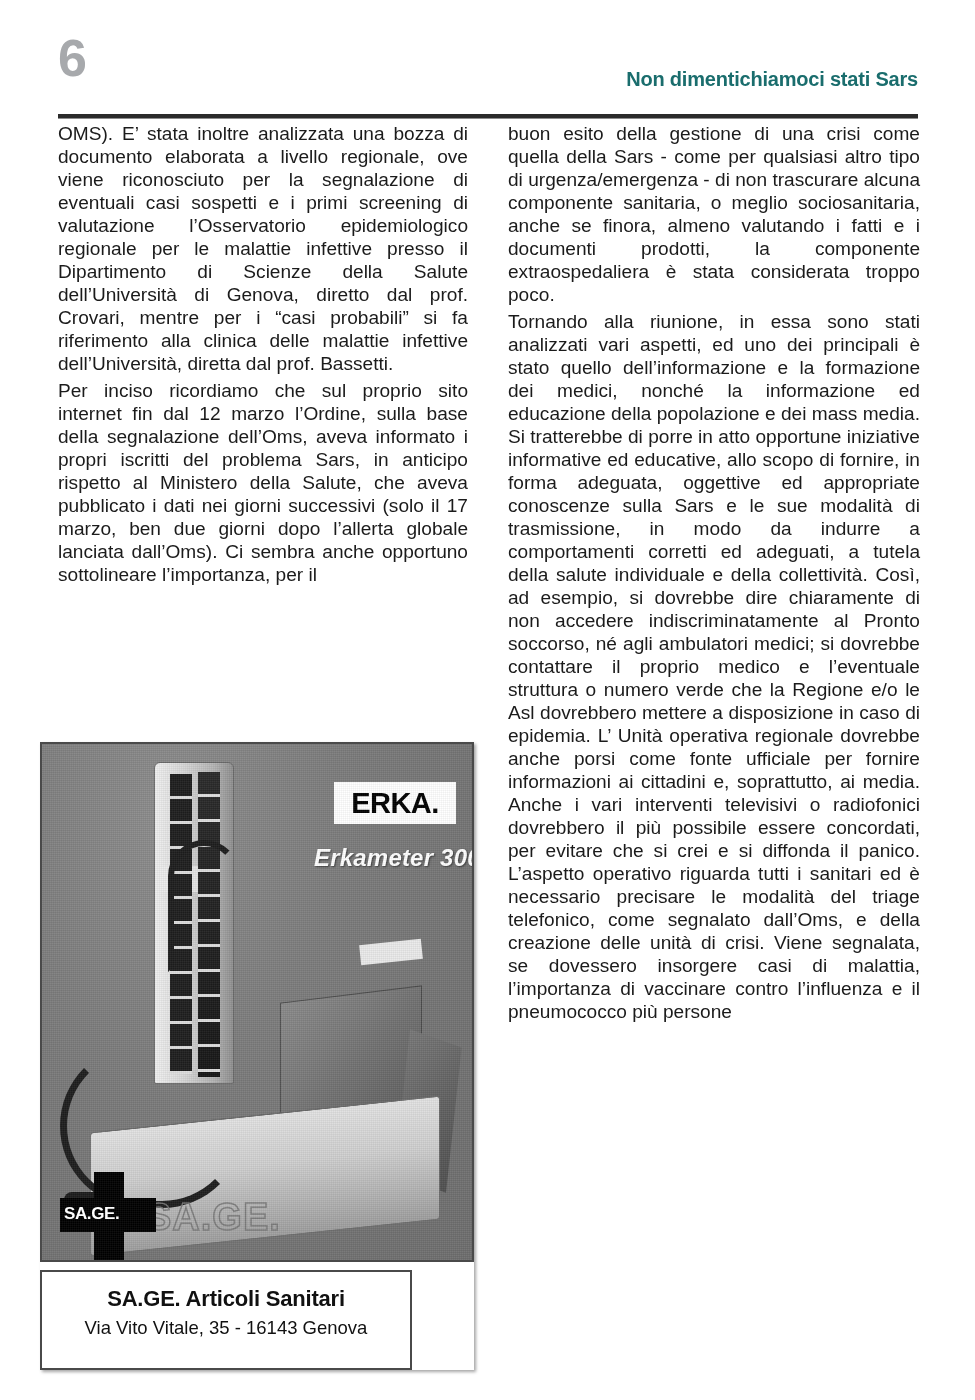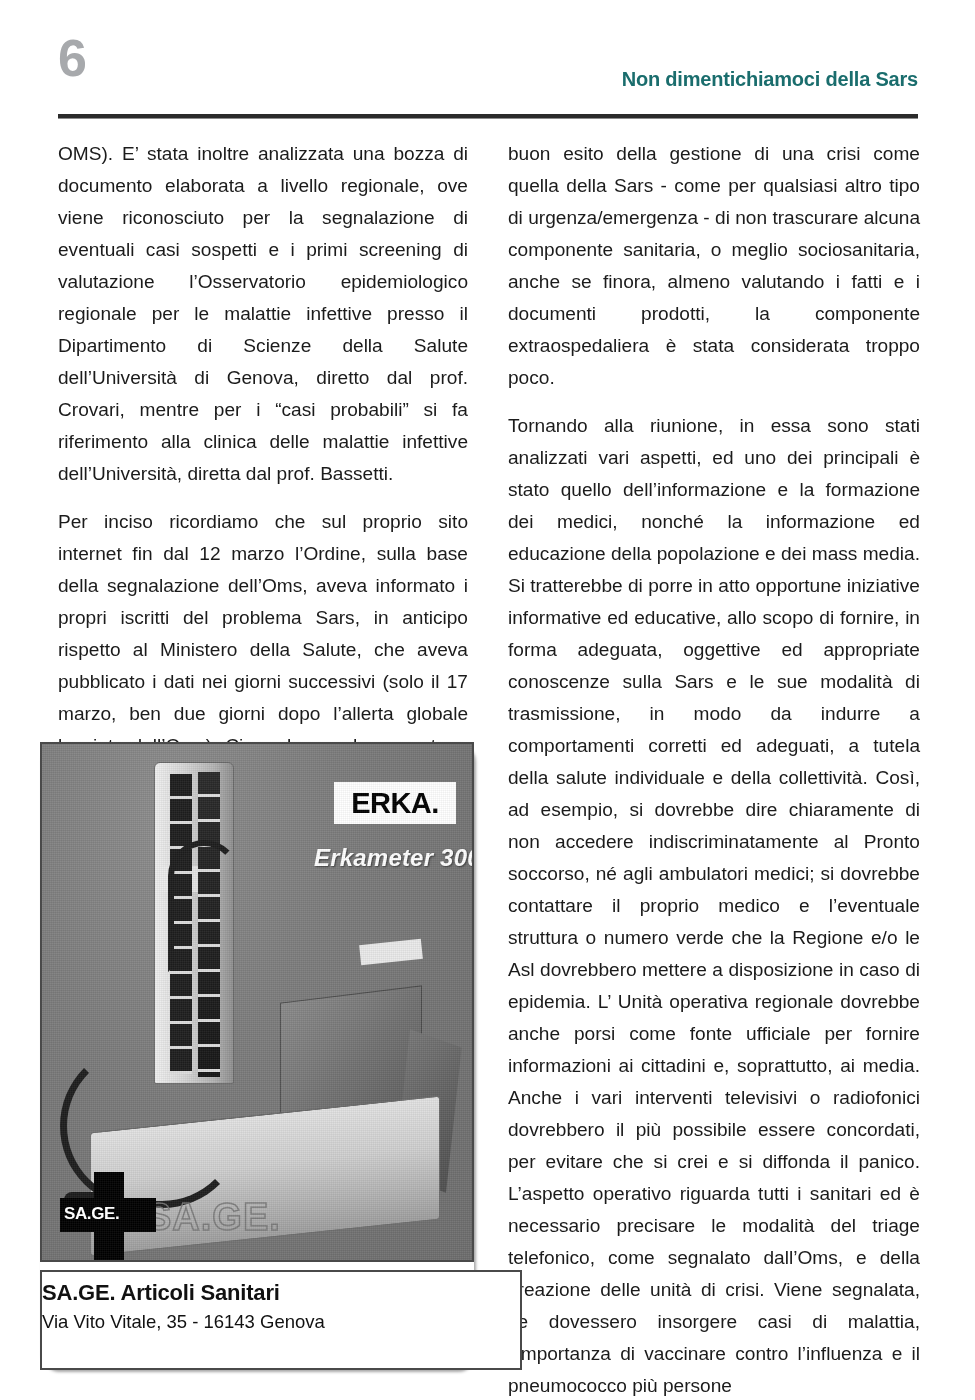"Non dimentichiamoci della Sars" div.header-title { text: della -> stati }
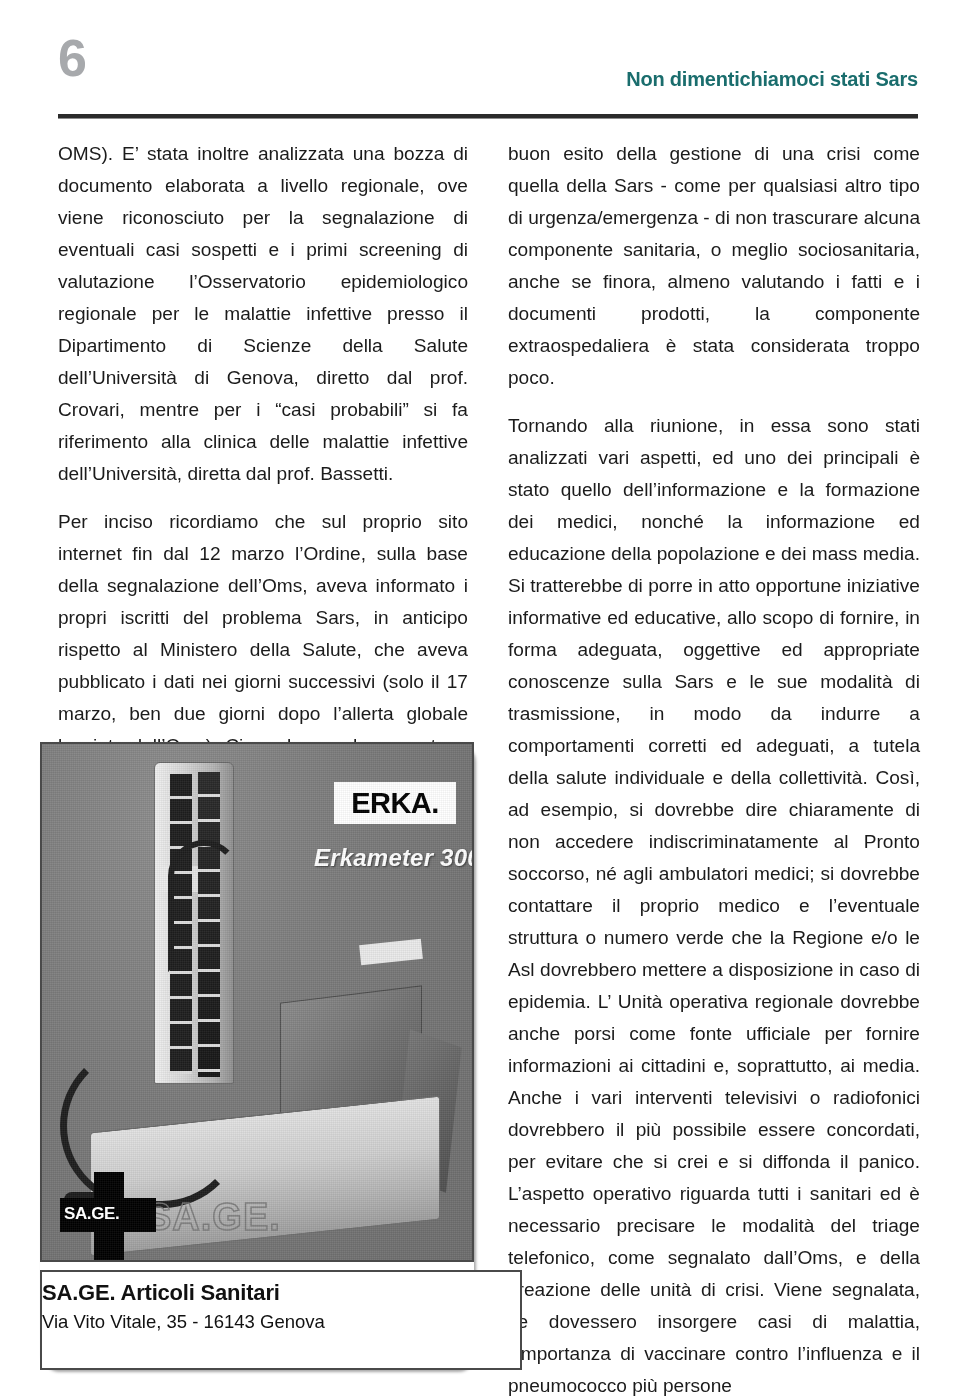"OMS). E’ stata inoltre analizzata" .col { line-height: 32px -> 23px; top: 138px -> 122px }
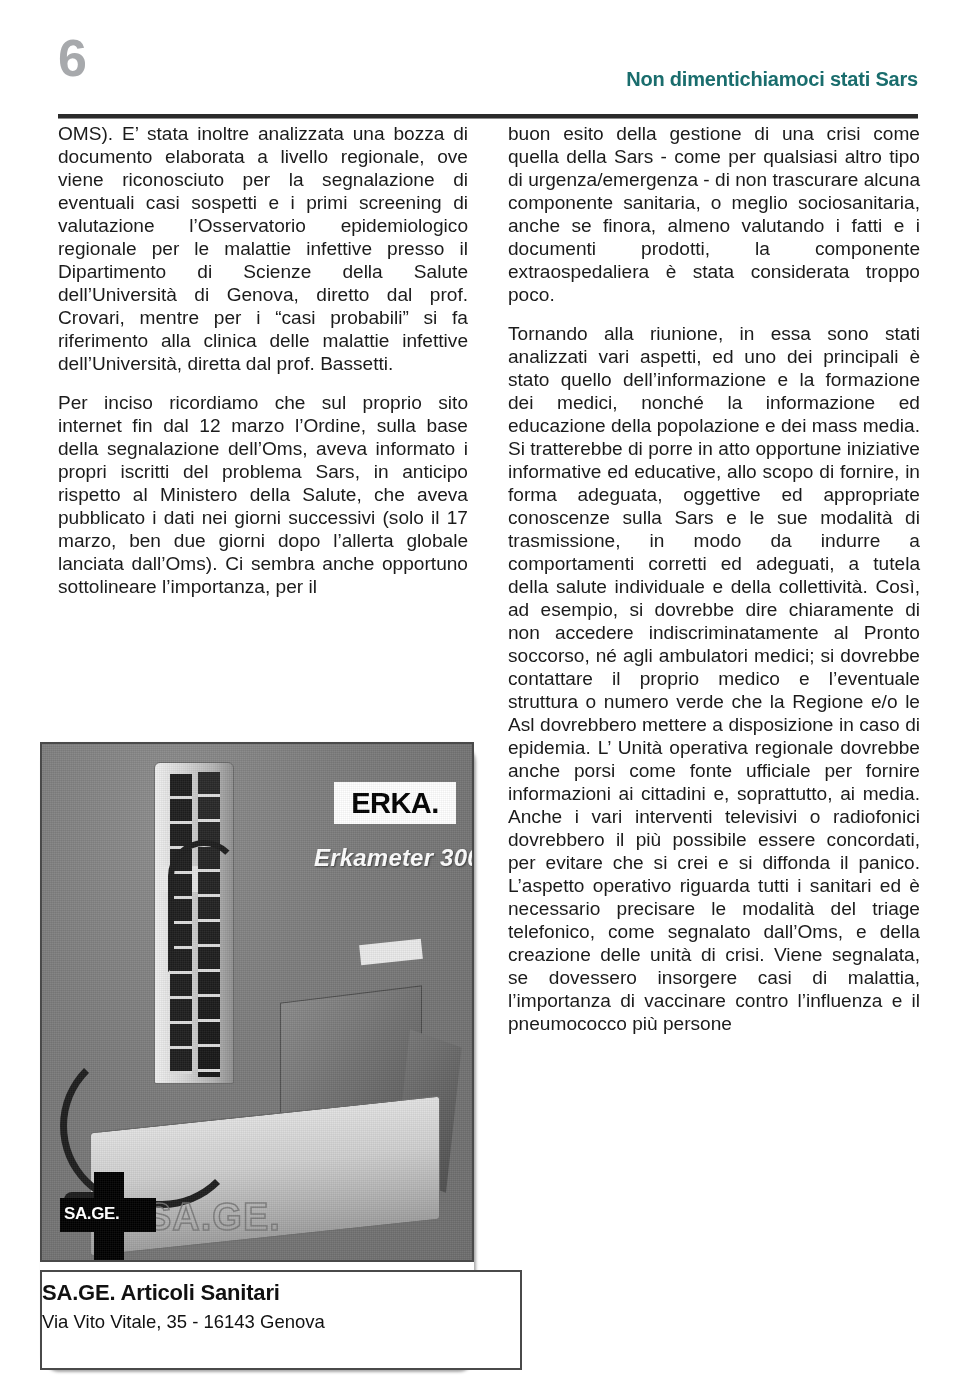"Tornando alla riunione, in essa" .col p + p { margin-top: 16px -> 4px }
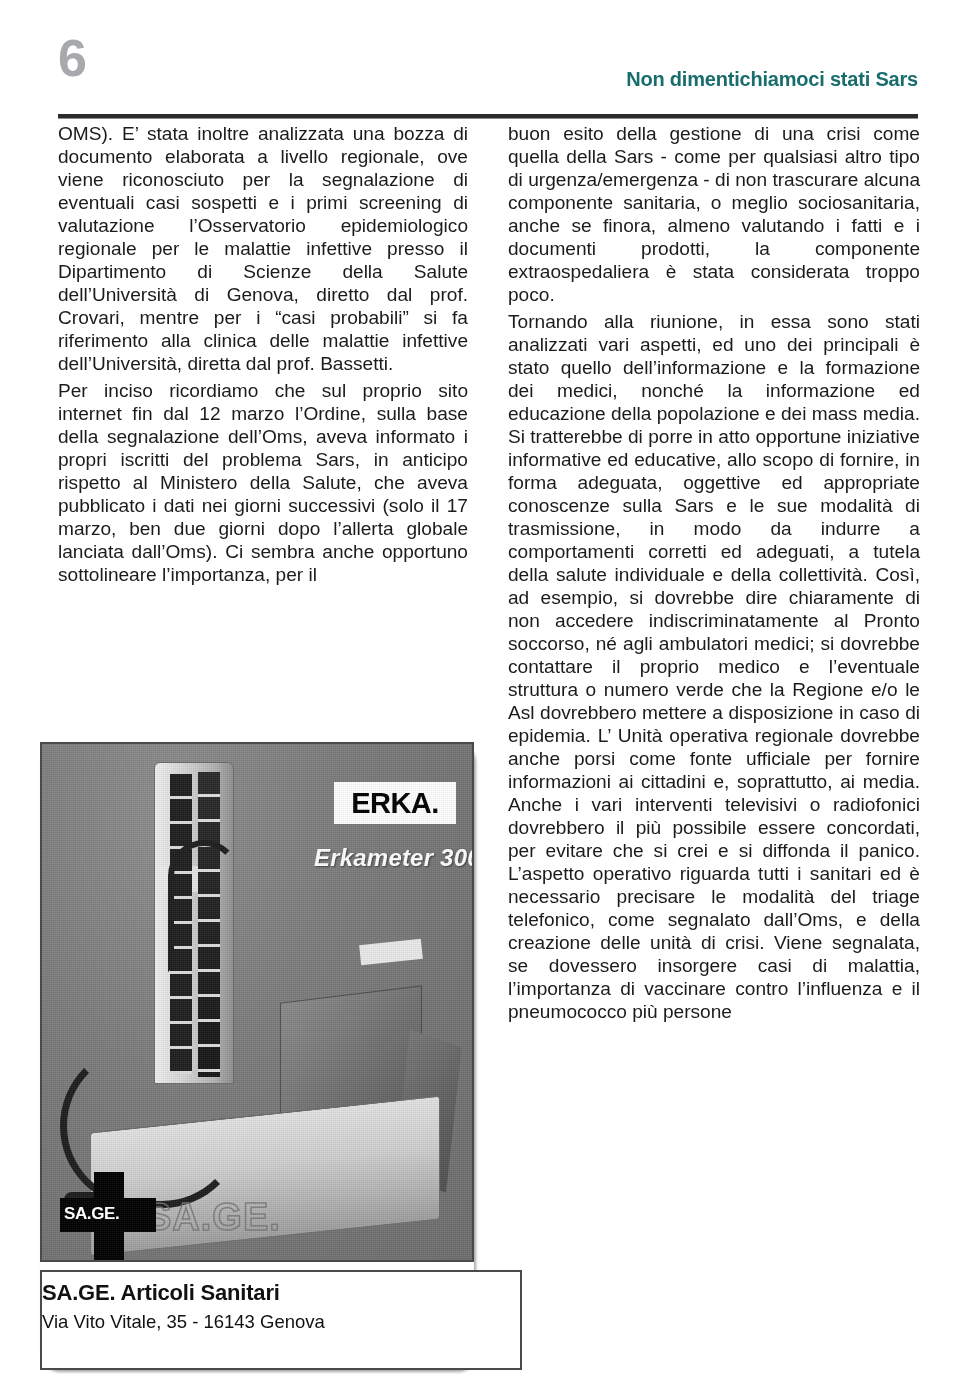"SA.GE." .ad { border-radius: 18px -> none }
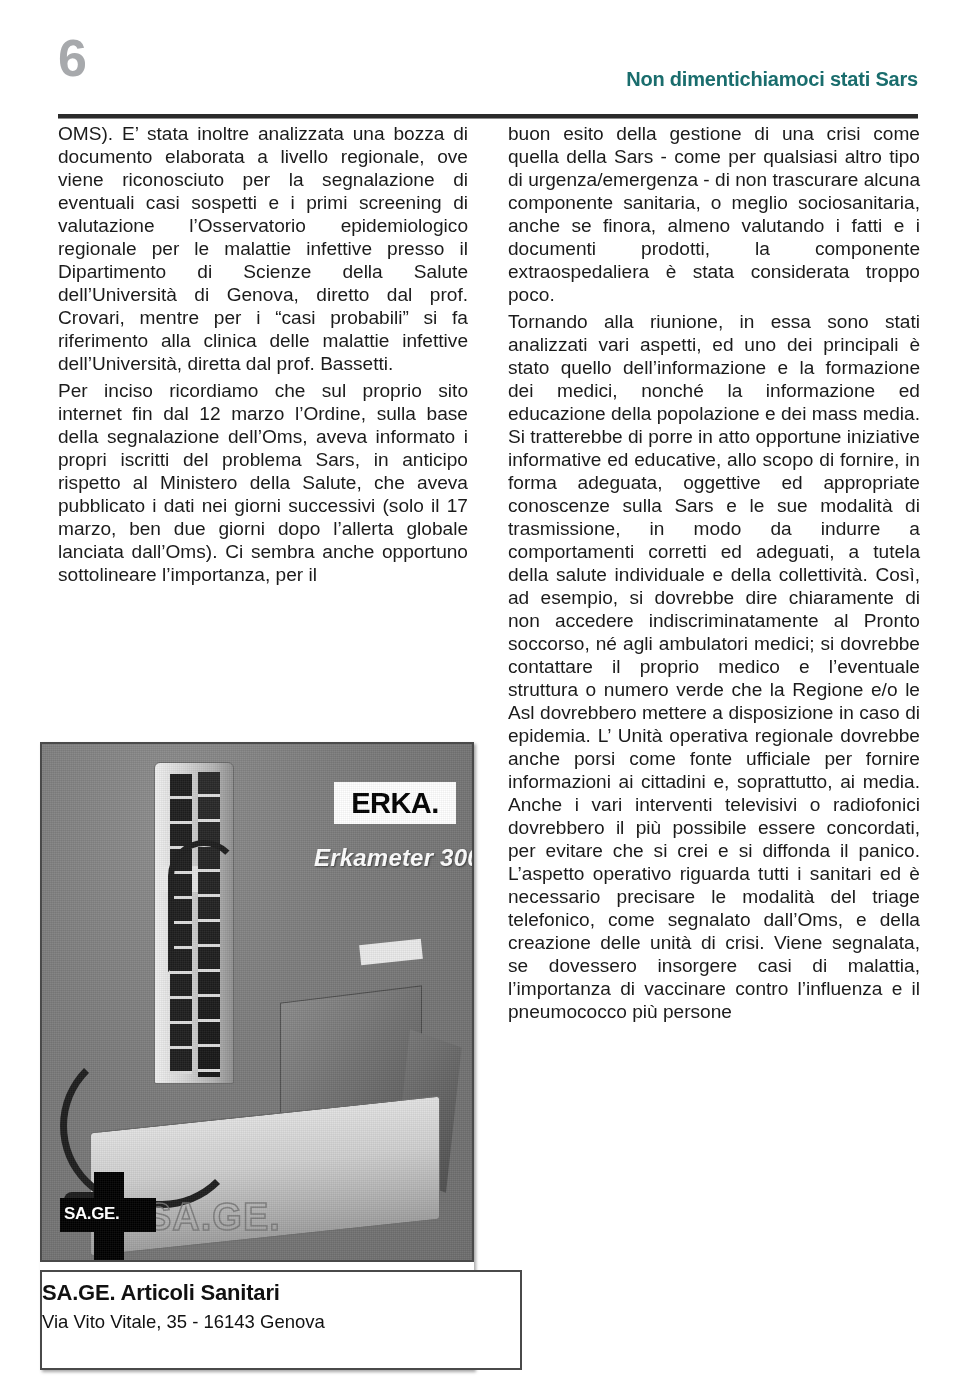"SA.GE. Articoli Sanitari" .ad-caption { padding-top: 6px -> 12px; text-align: none -> center; width: 482px -> 372px }
